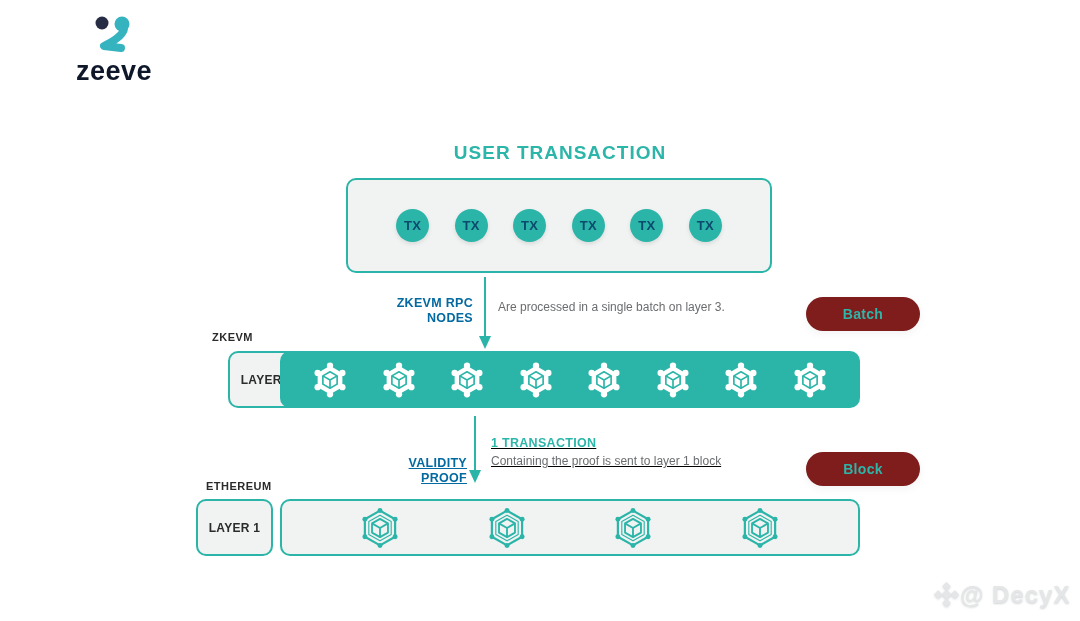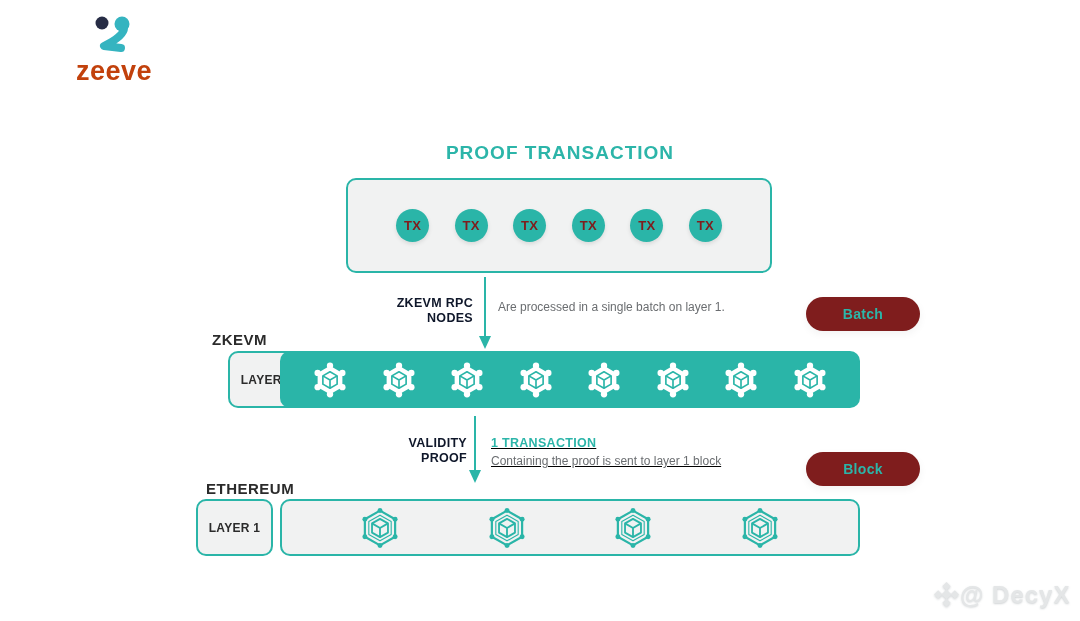"zeeve" .brand-word { color: #c2410c -> #0f172a }
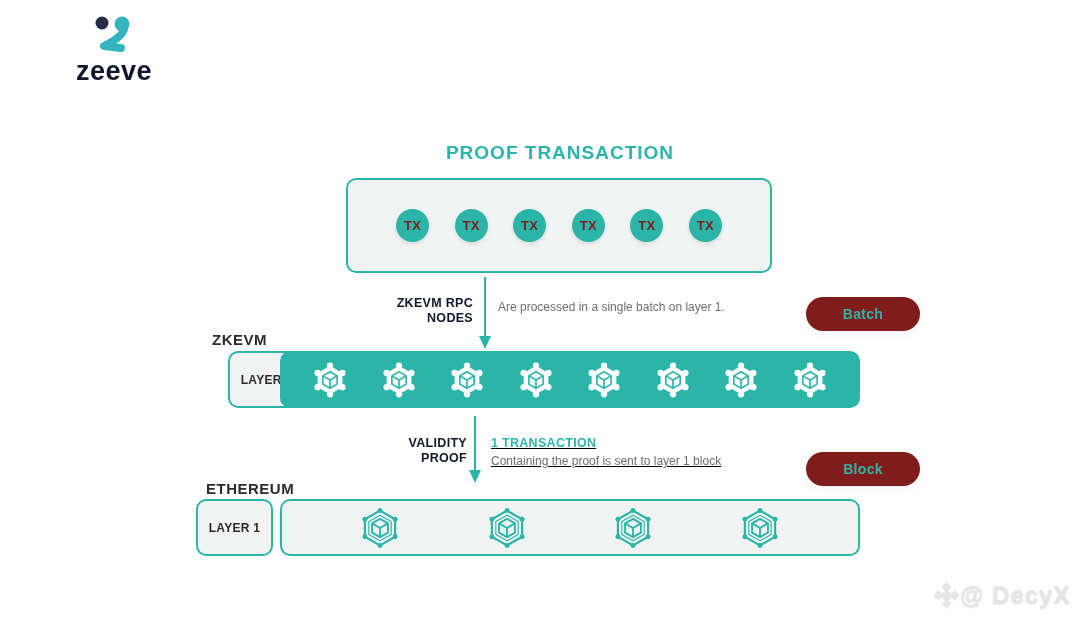"PROOF TRANSACTION" div.diagram-title { text: PROOF -> USER }
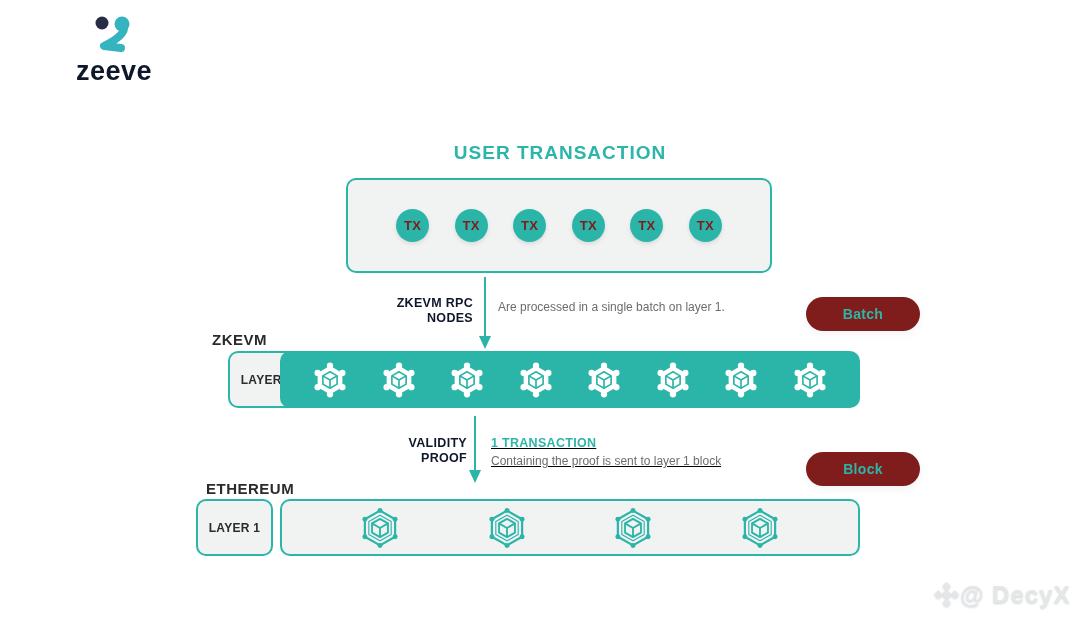"TX" .tx-circle { color: #7f1d1d -> #0c4a6e }
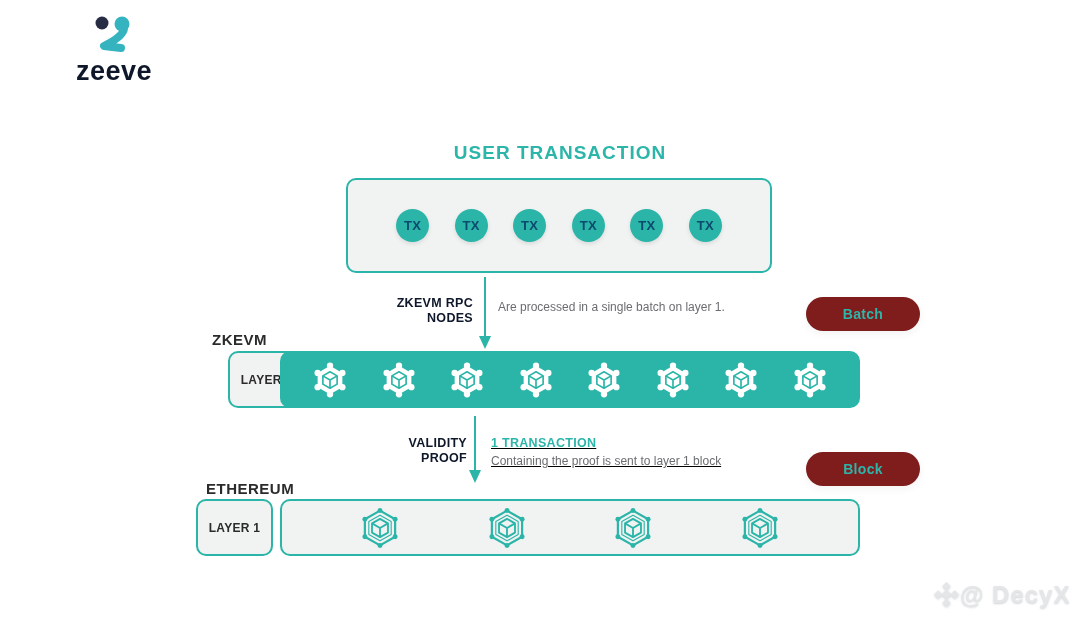"ZKEVM RPC" .flow-left { color: #0f172a -> #0369a1 }
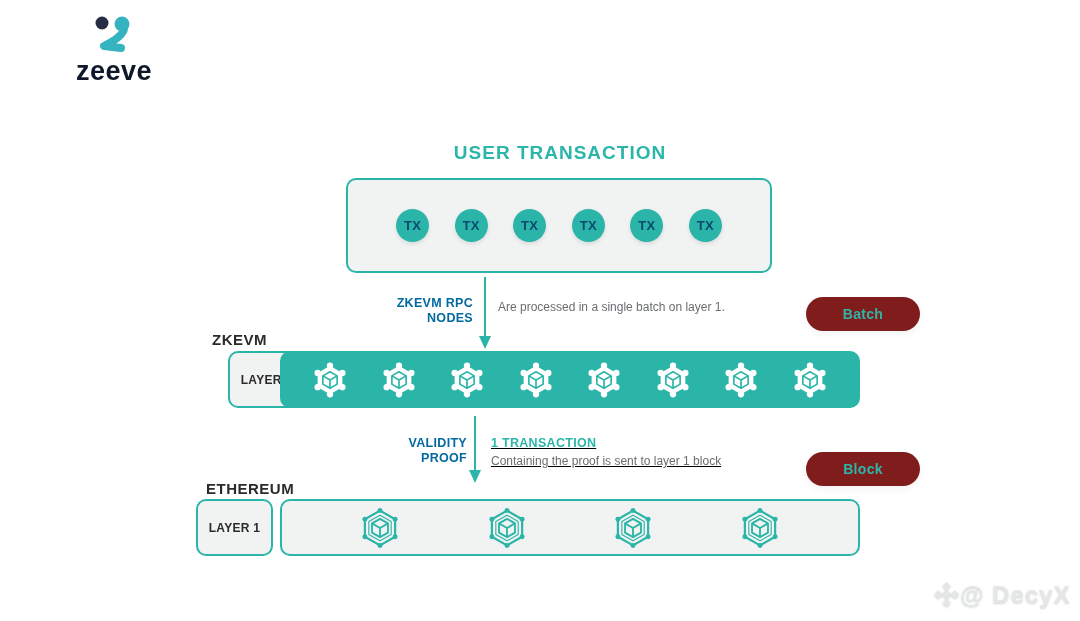"Are processed in a single" div.flow-desc { text: 1 -> 3 }
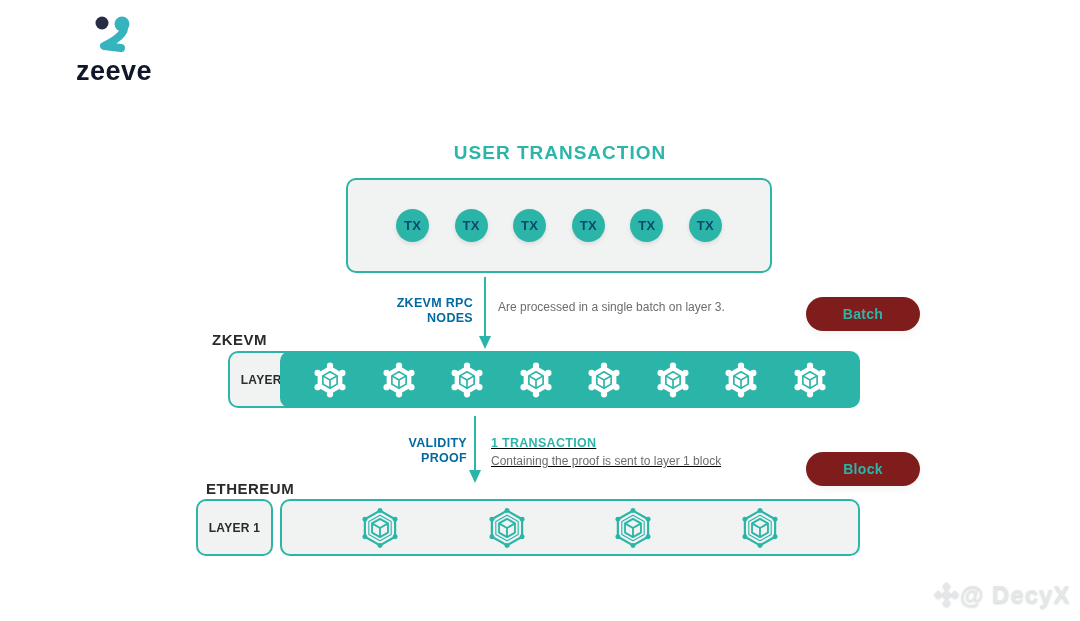"ZKEVM" .group-label { font-size: 15px -> 11px }
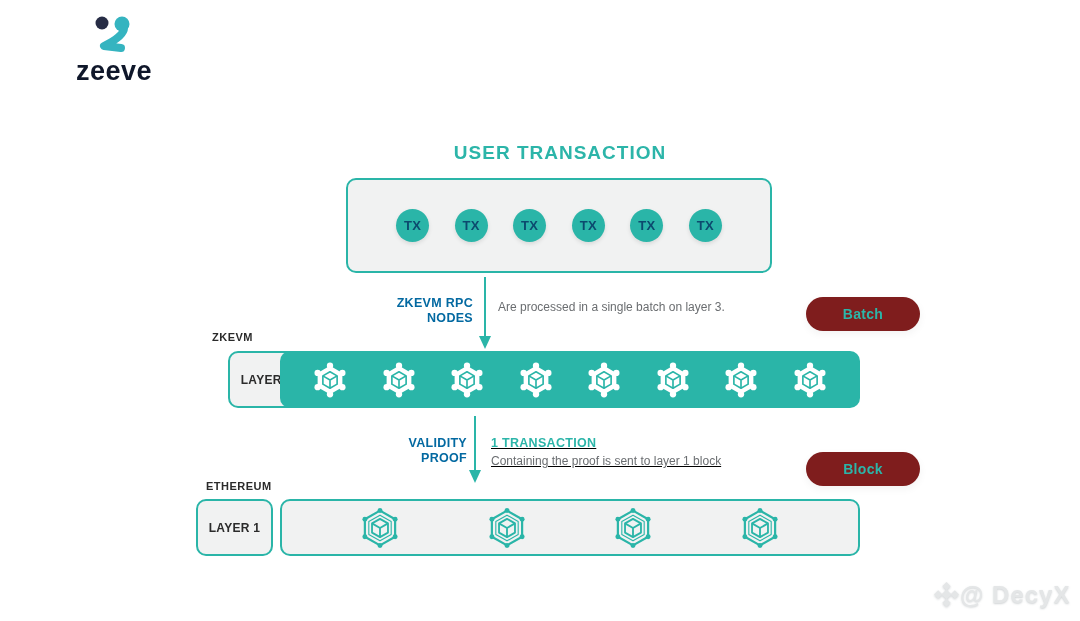"VALIDITY" div.flow-left { text-decoration: none -> underline; top: 436px -> 456px }
